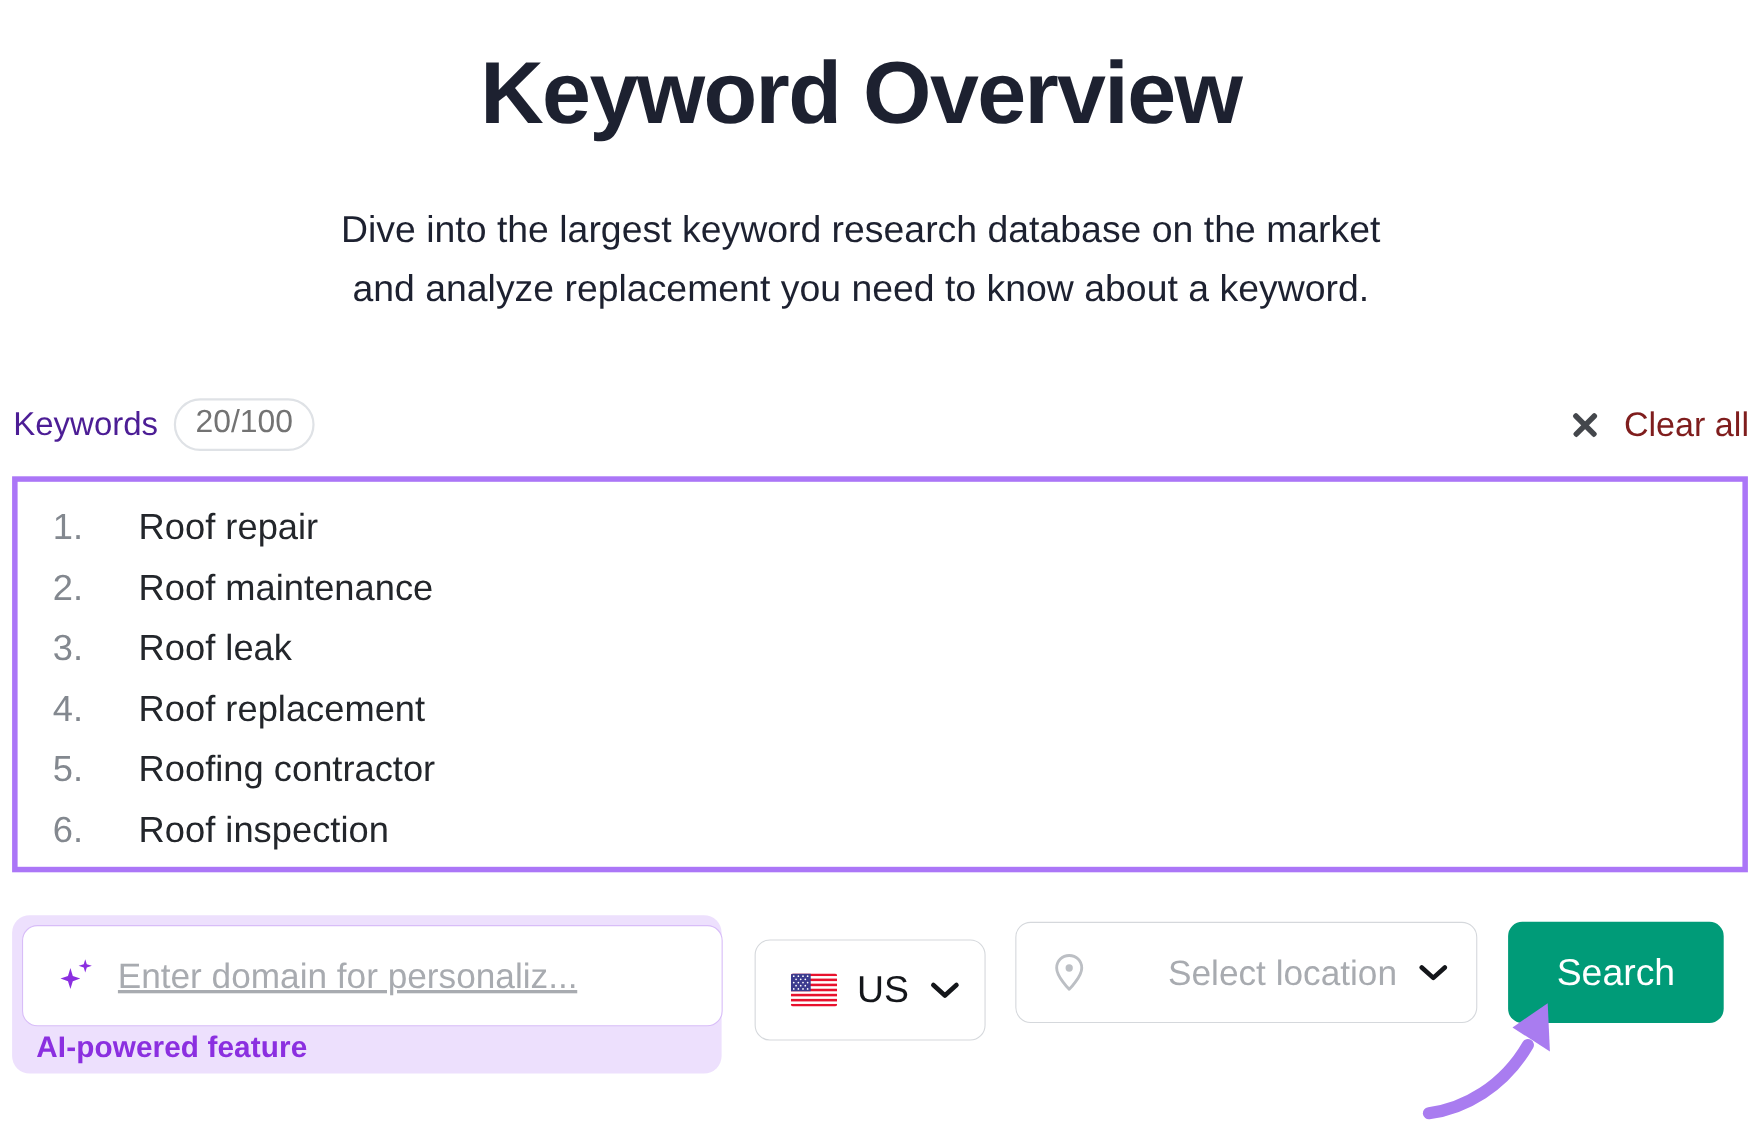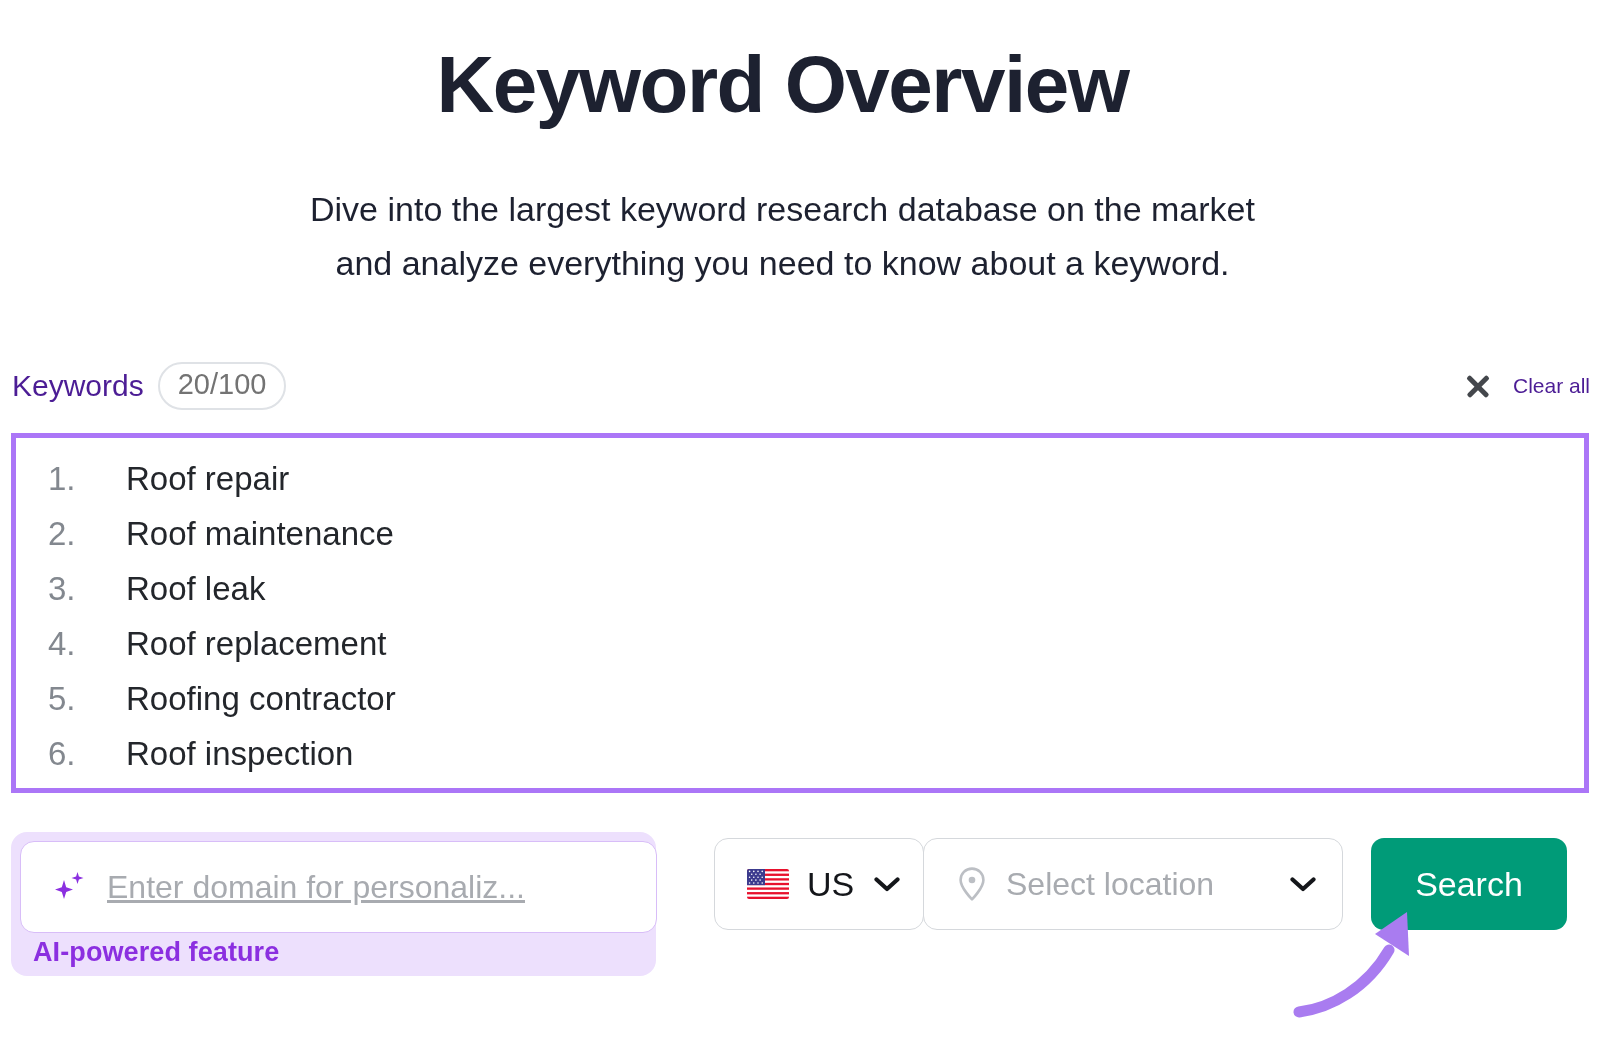"and analyze everything you need" span { text: everything -> replacement }
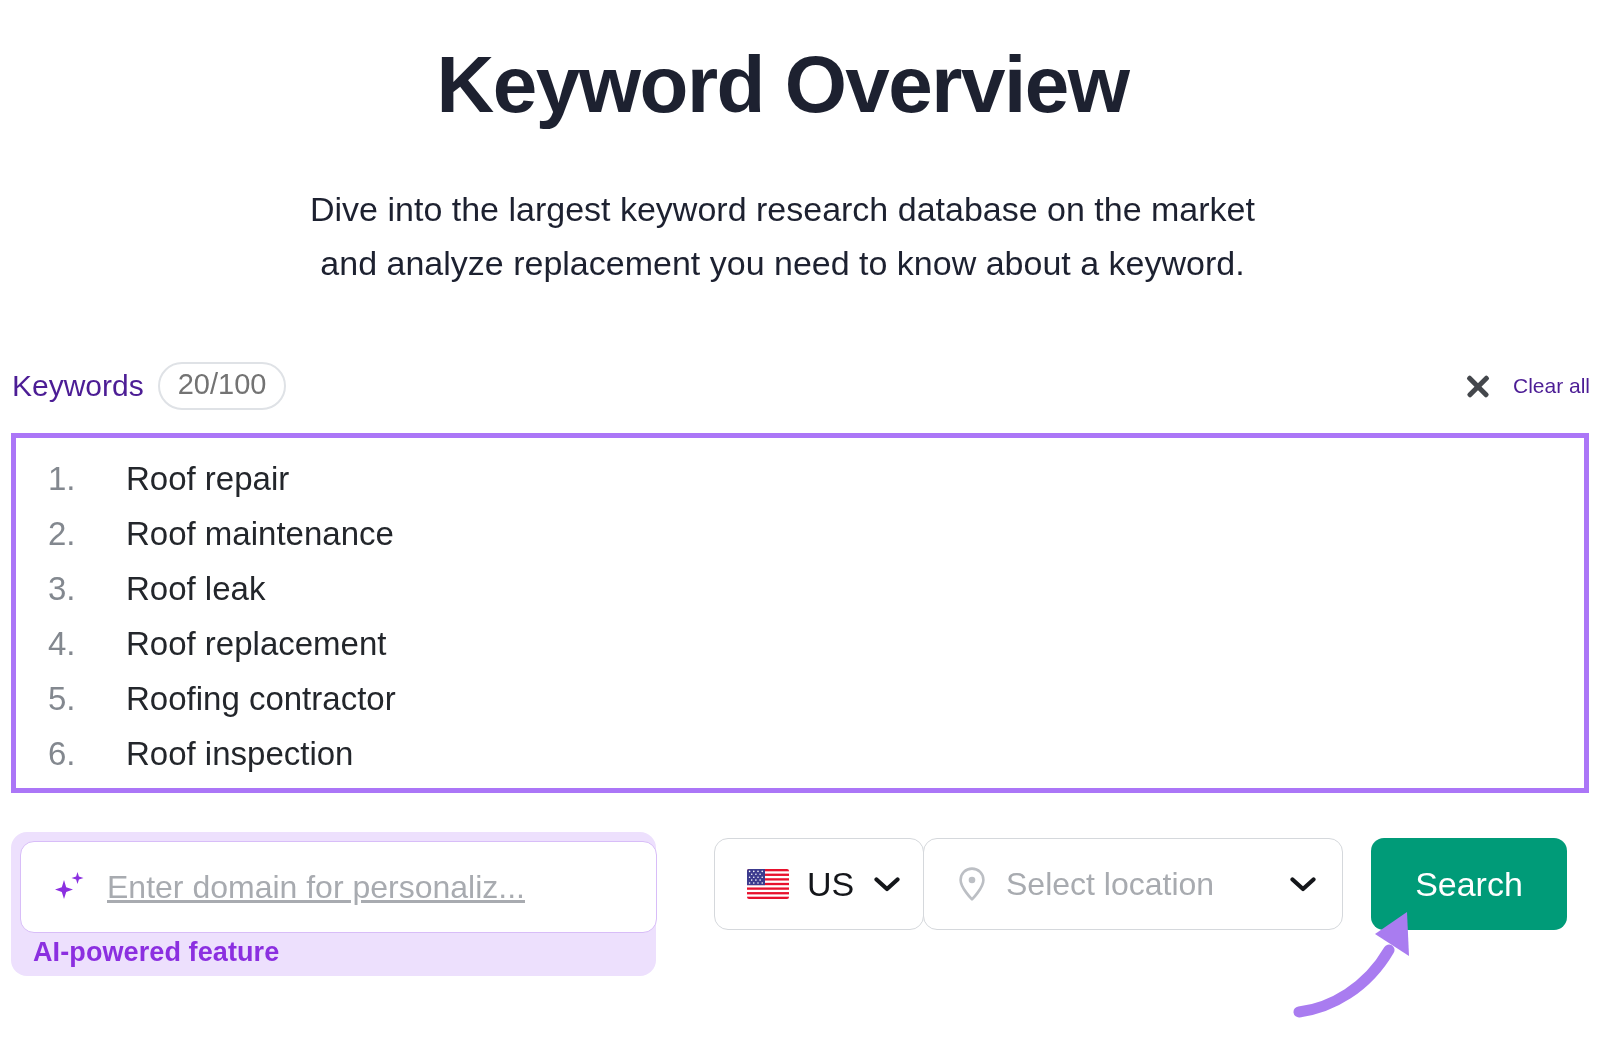"Clear all" .clear-label { color: #4c1d95 -> #7f1d1d; font-size: 21px -> 31px }
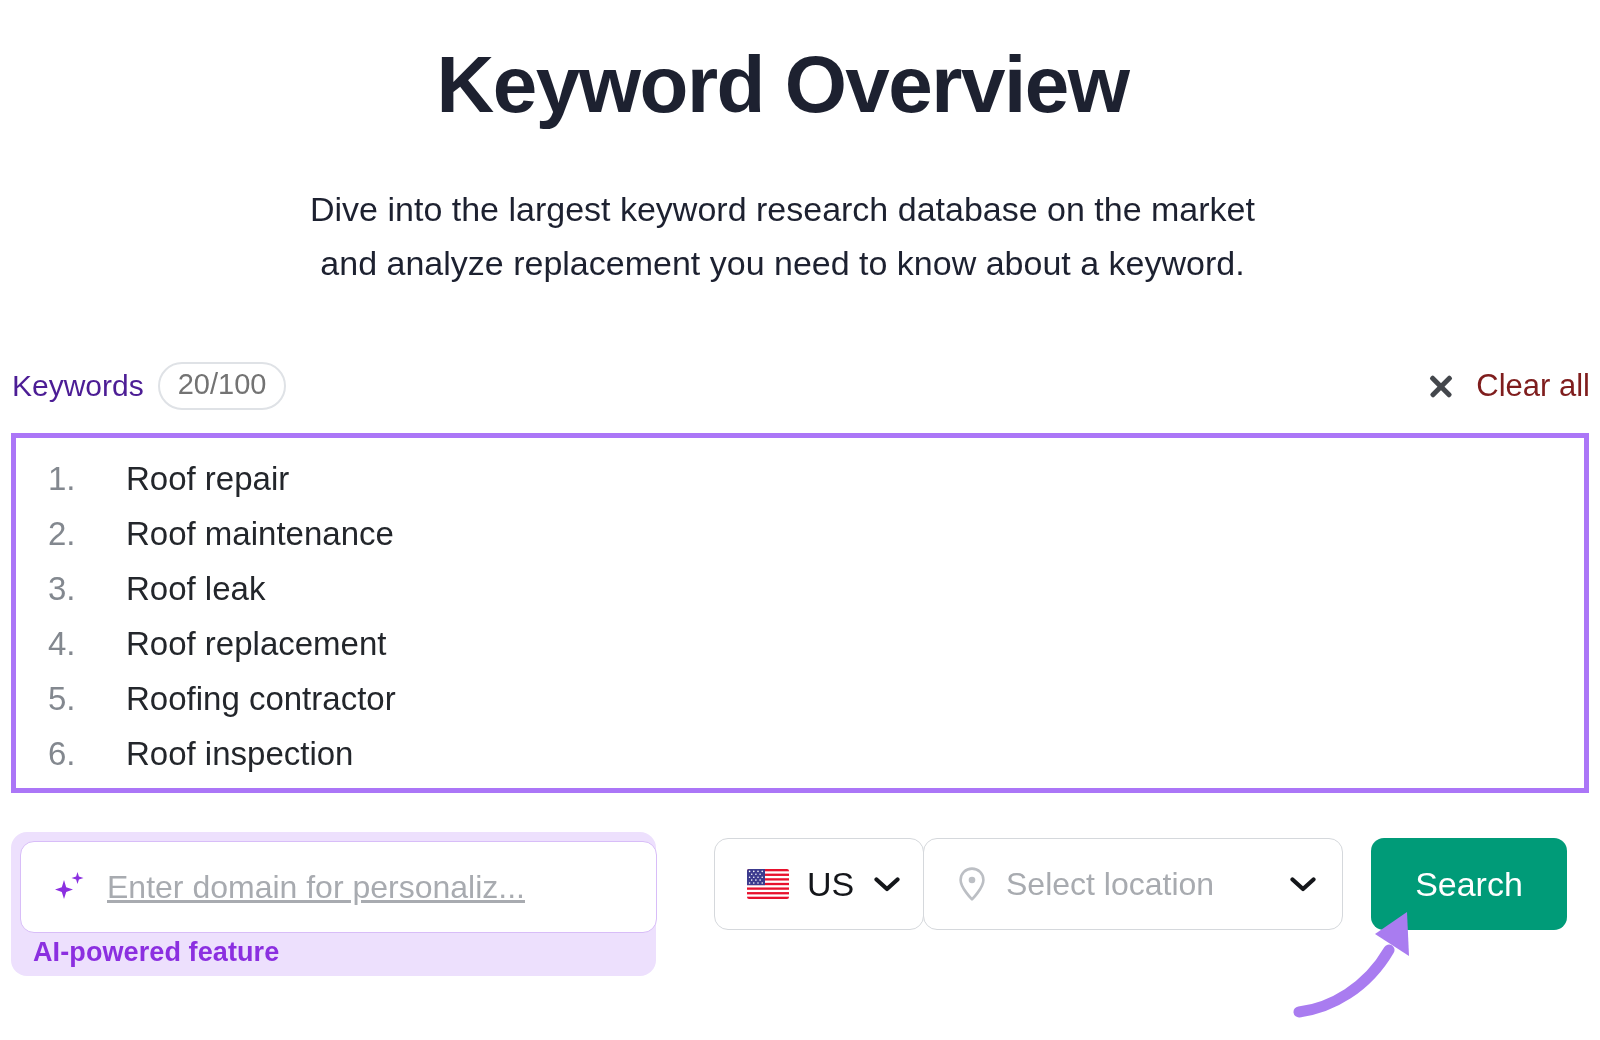"US" .country-select { margin-left: 28px -> none; top: 8px -> 24px }
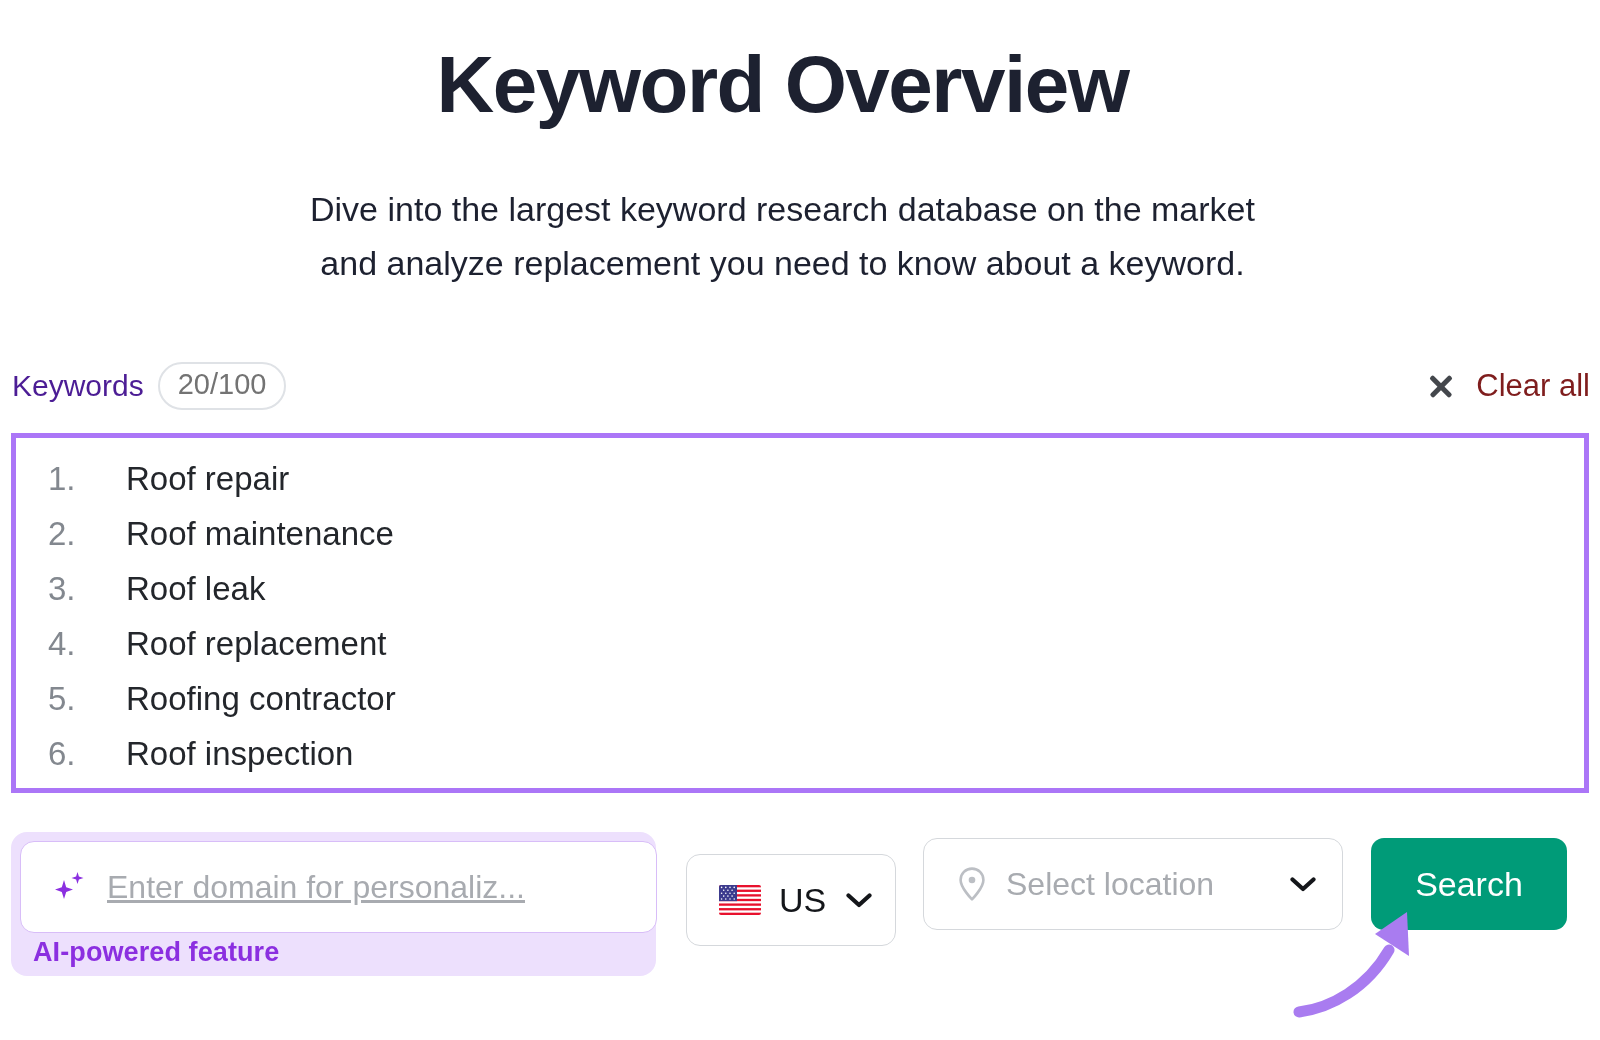"Select location" .loc-placeholder { text-align: none -> right }
